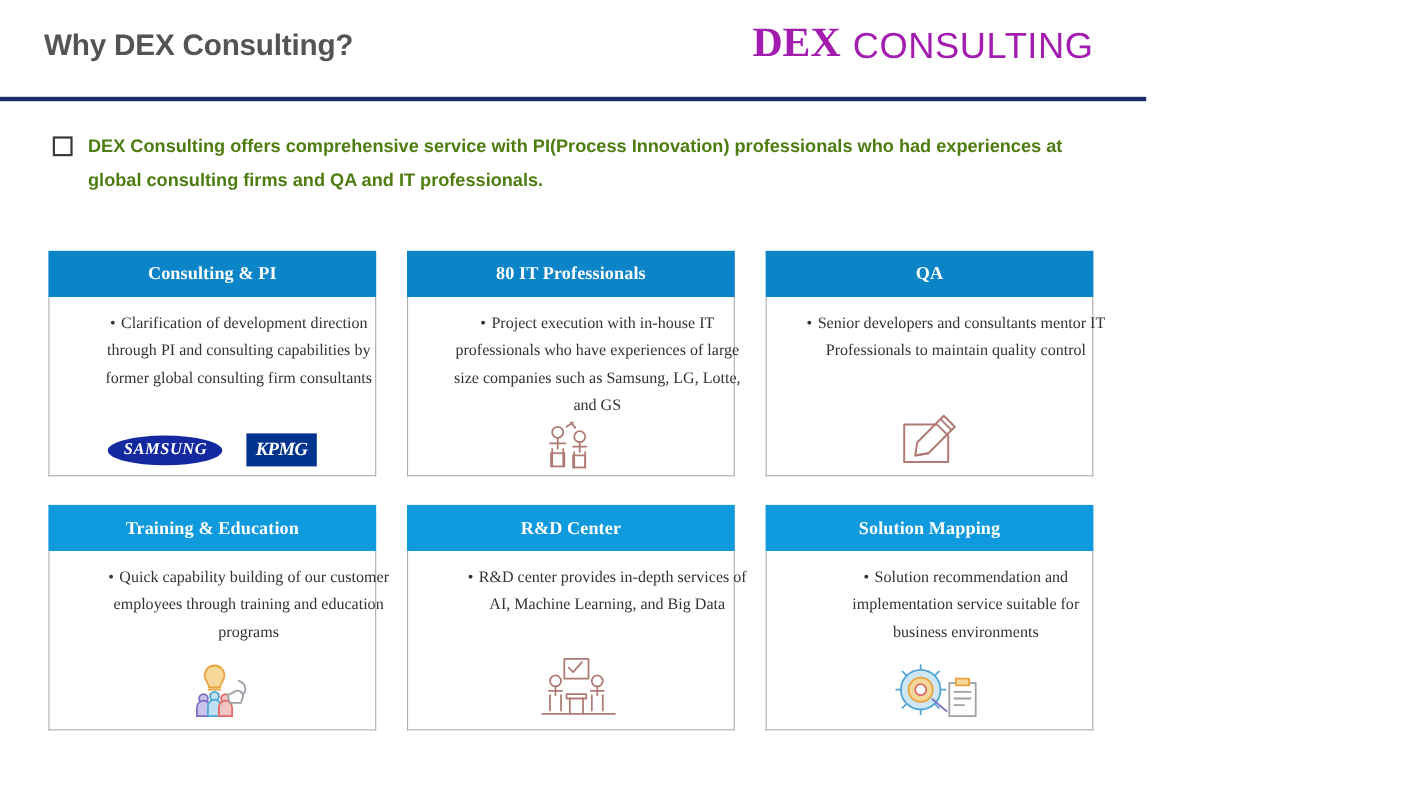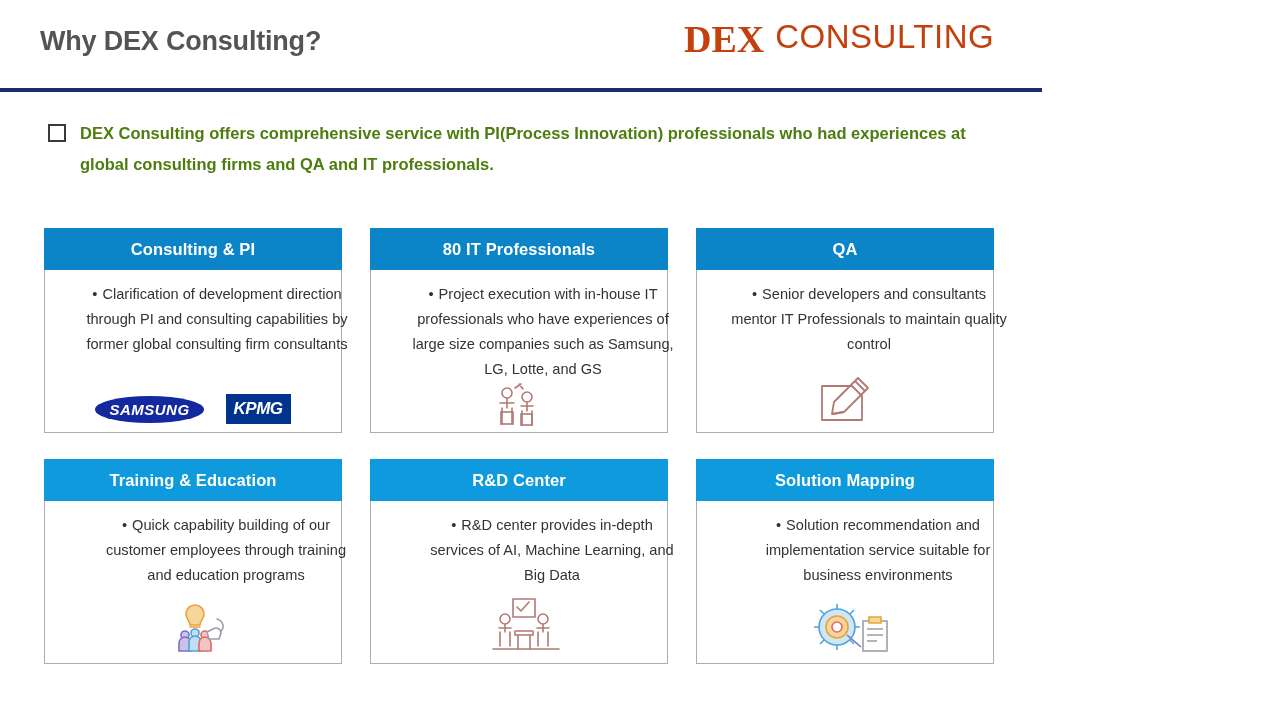"DEX" .brand-logo { align-items: flex-start -> flex-end; color: #c2410c -> #a21caf }
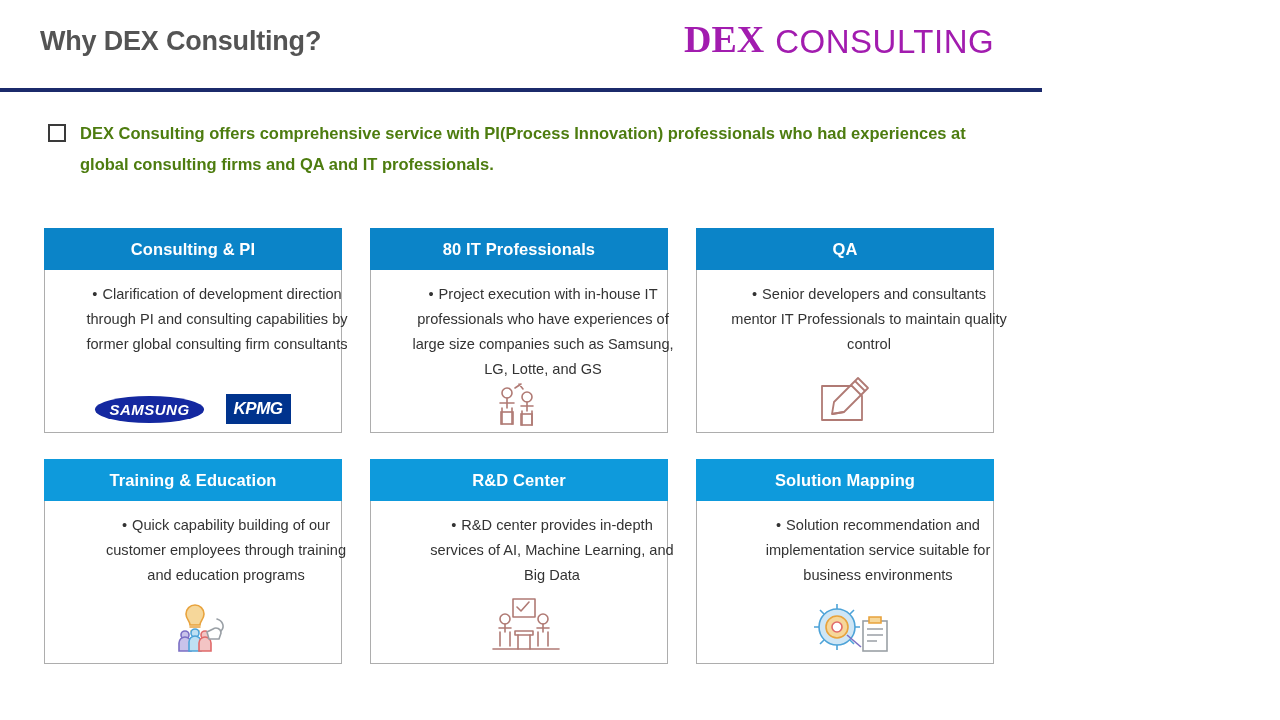"Consulting & PI" .card { font-family: none -> Liberation Serif, serif }
